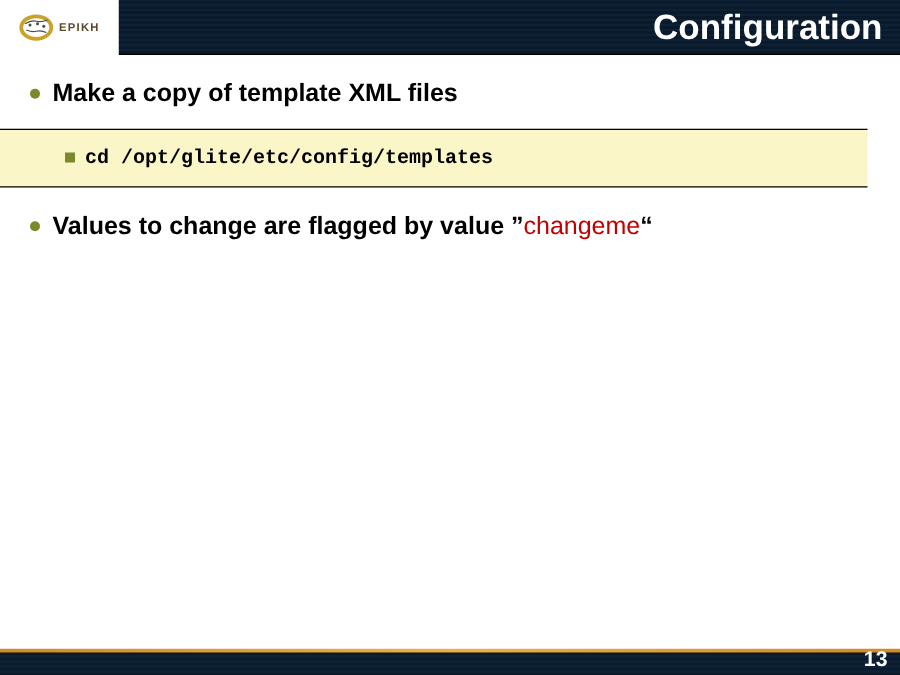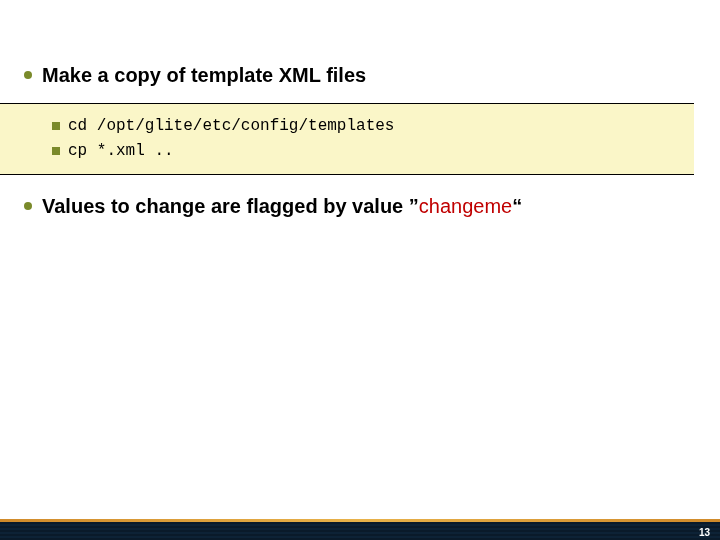"EPIKH" div.header-bar { html: none -> <div> <div> <div> <div> <svg> <ellipse></ellipse> <path></path> <path></path> <circle></circle> <circle></circle> <circle></circle> </svg> </div> <span>EPIKH</span> </div> </div> <div>Configuration</div> </div> }
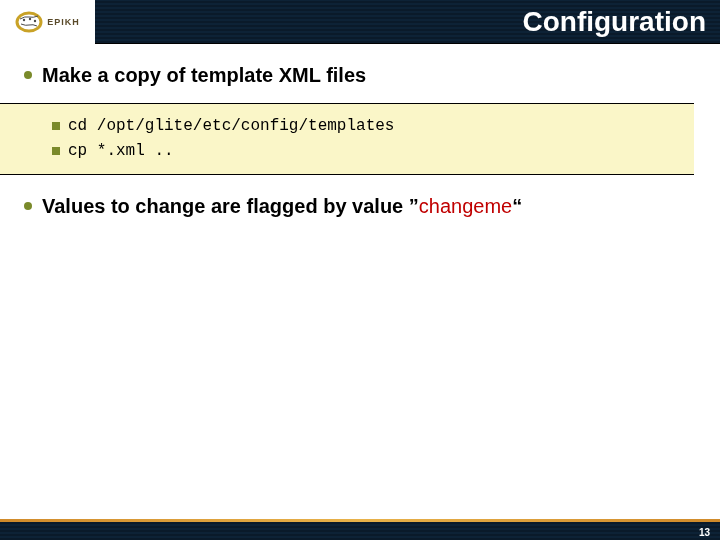"cd /opt/glite/etc/config/templates" .code-line { font-weight: normal -> bold }
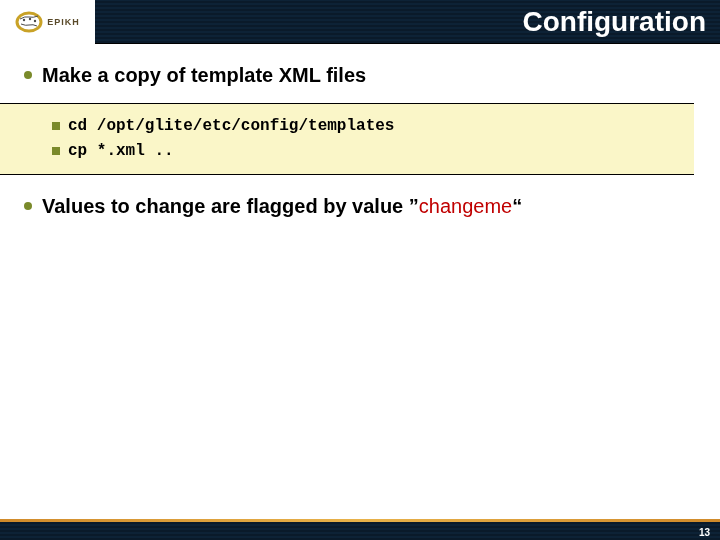"cp *.xml .." div.code-line { html: <div> <div></div> <span>cp *.xml ..</span> </div> -> none }
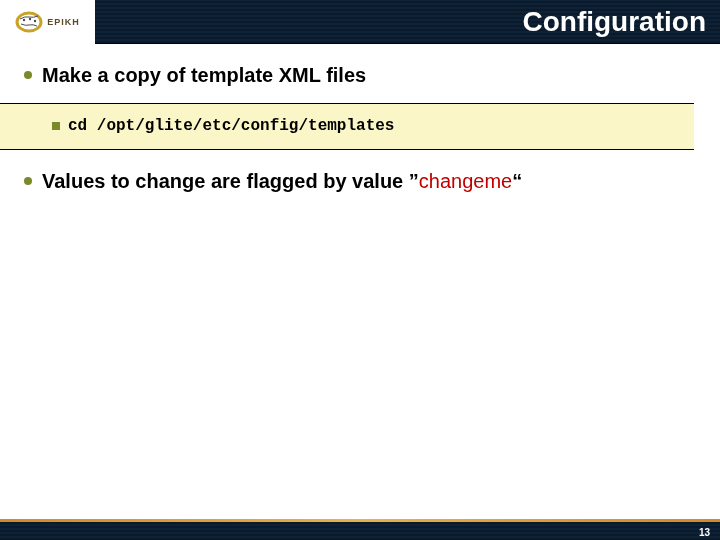"13" .page-num { font-size: 10px -> 17px }
